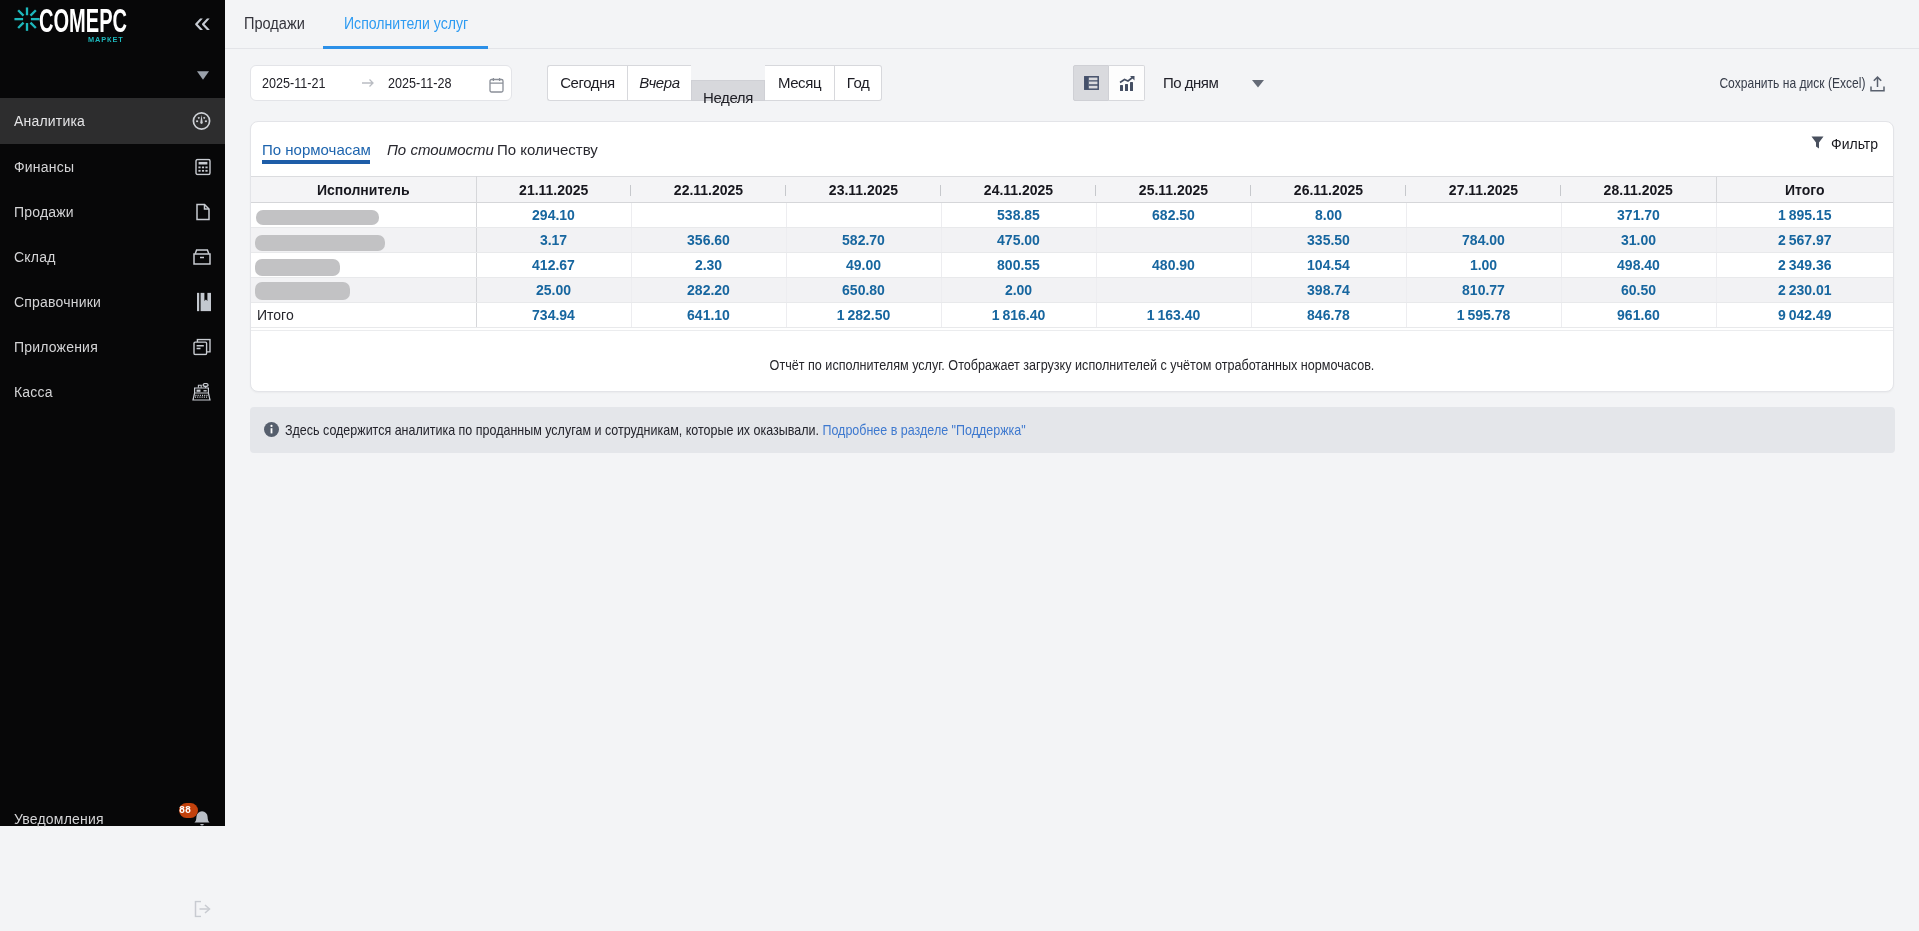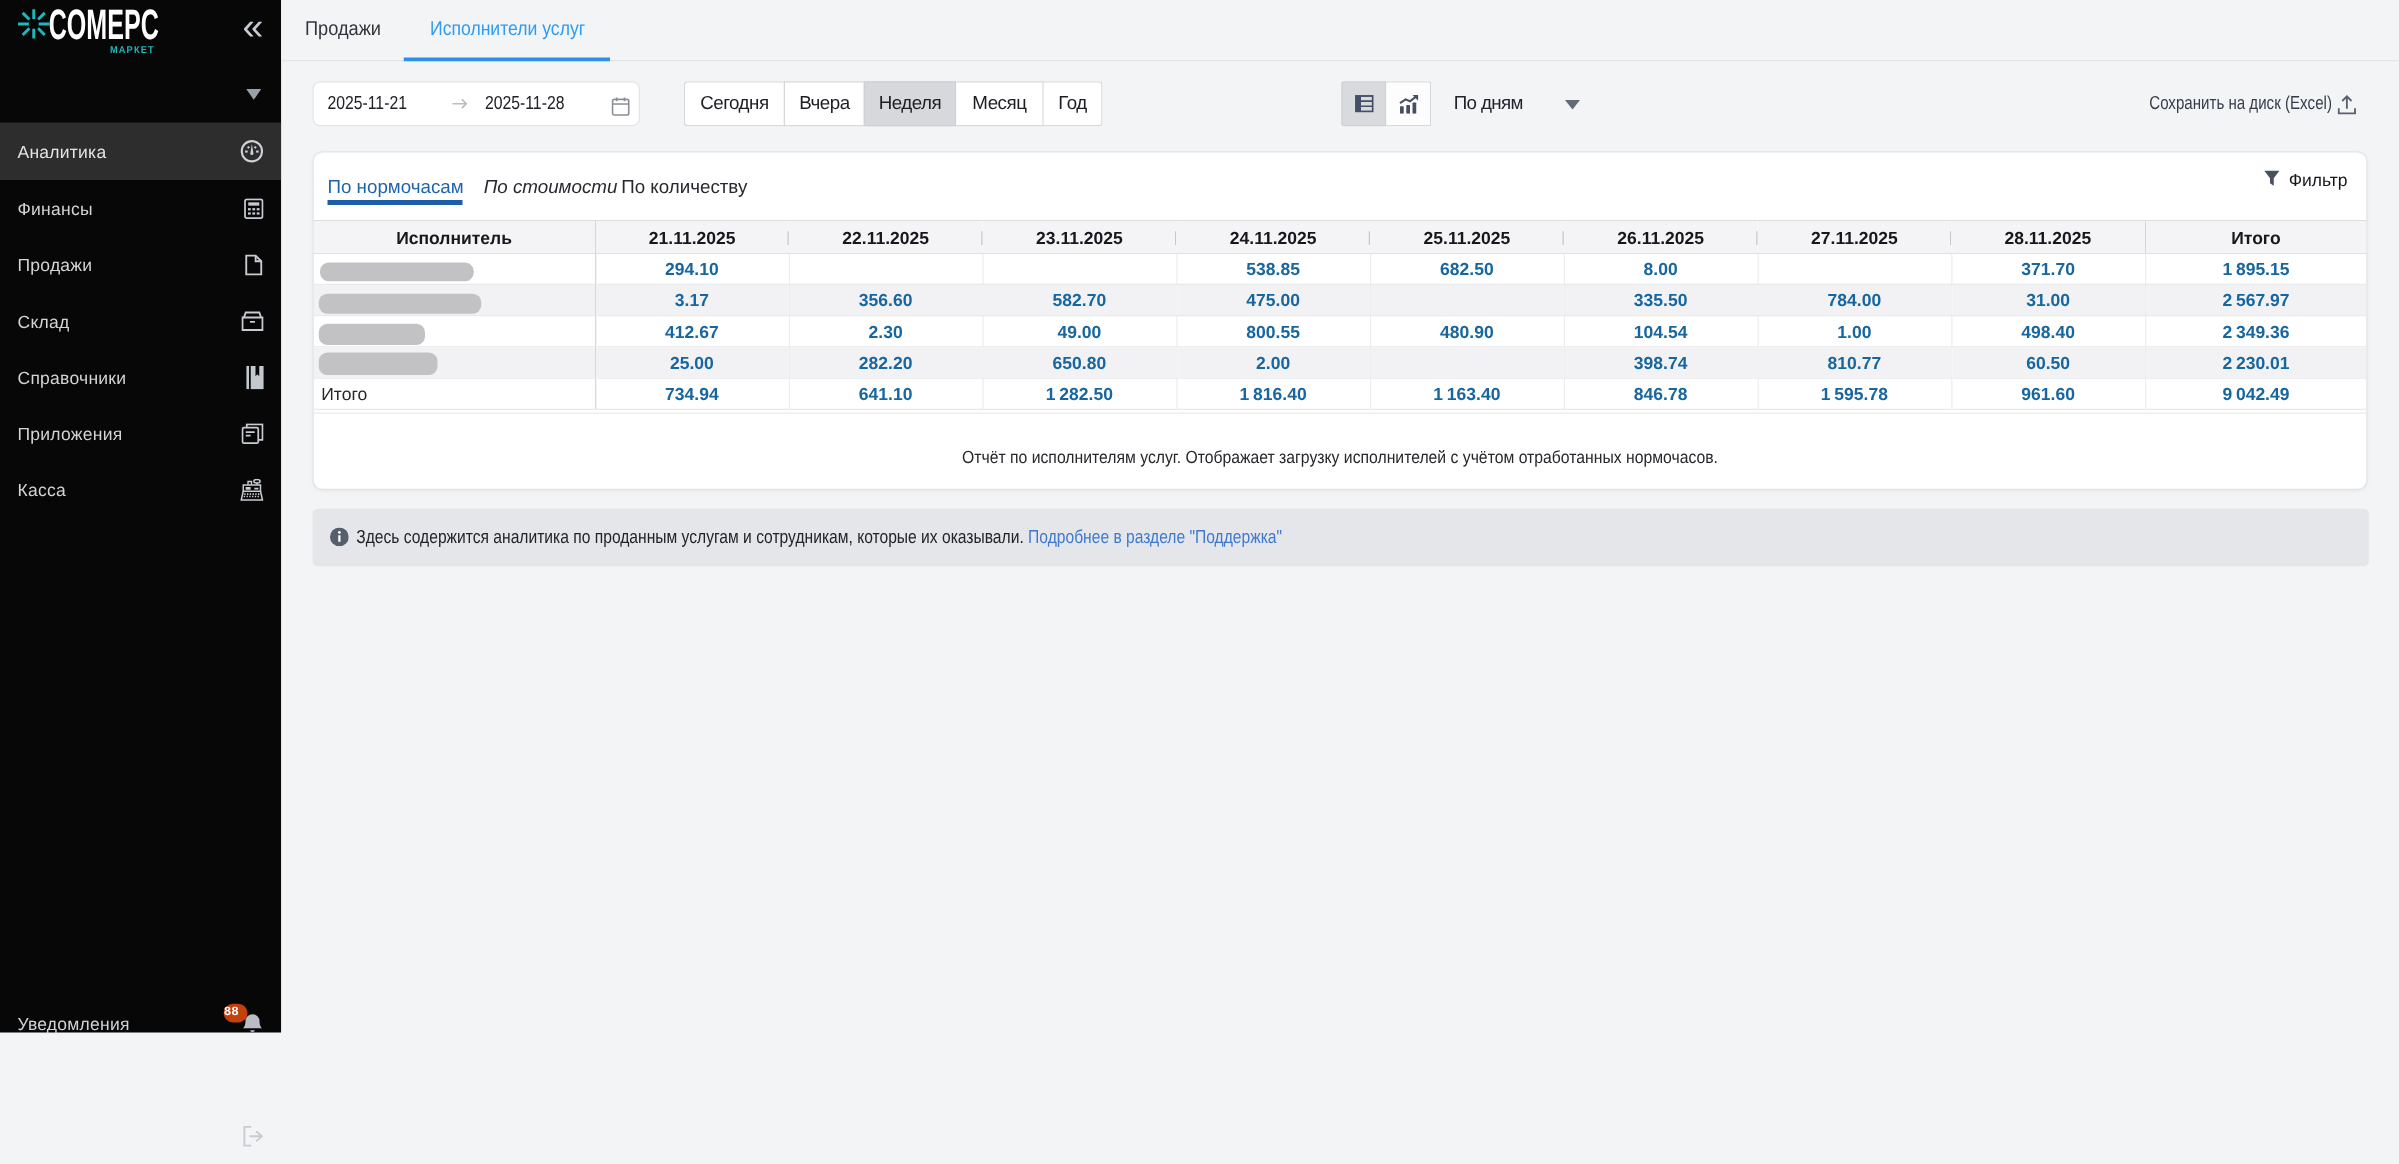"Вчера" div { font-style: none -> italic }
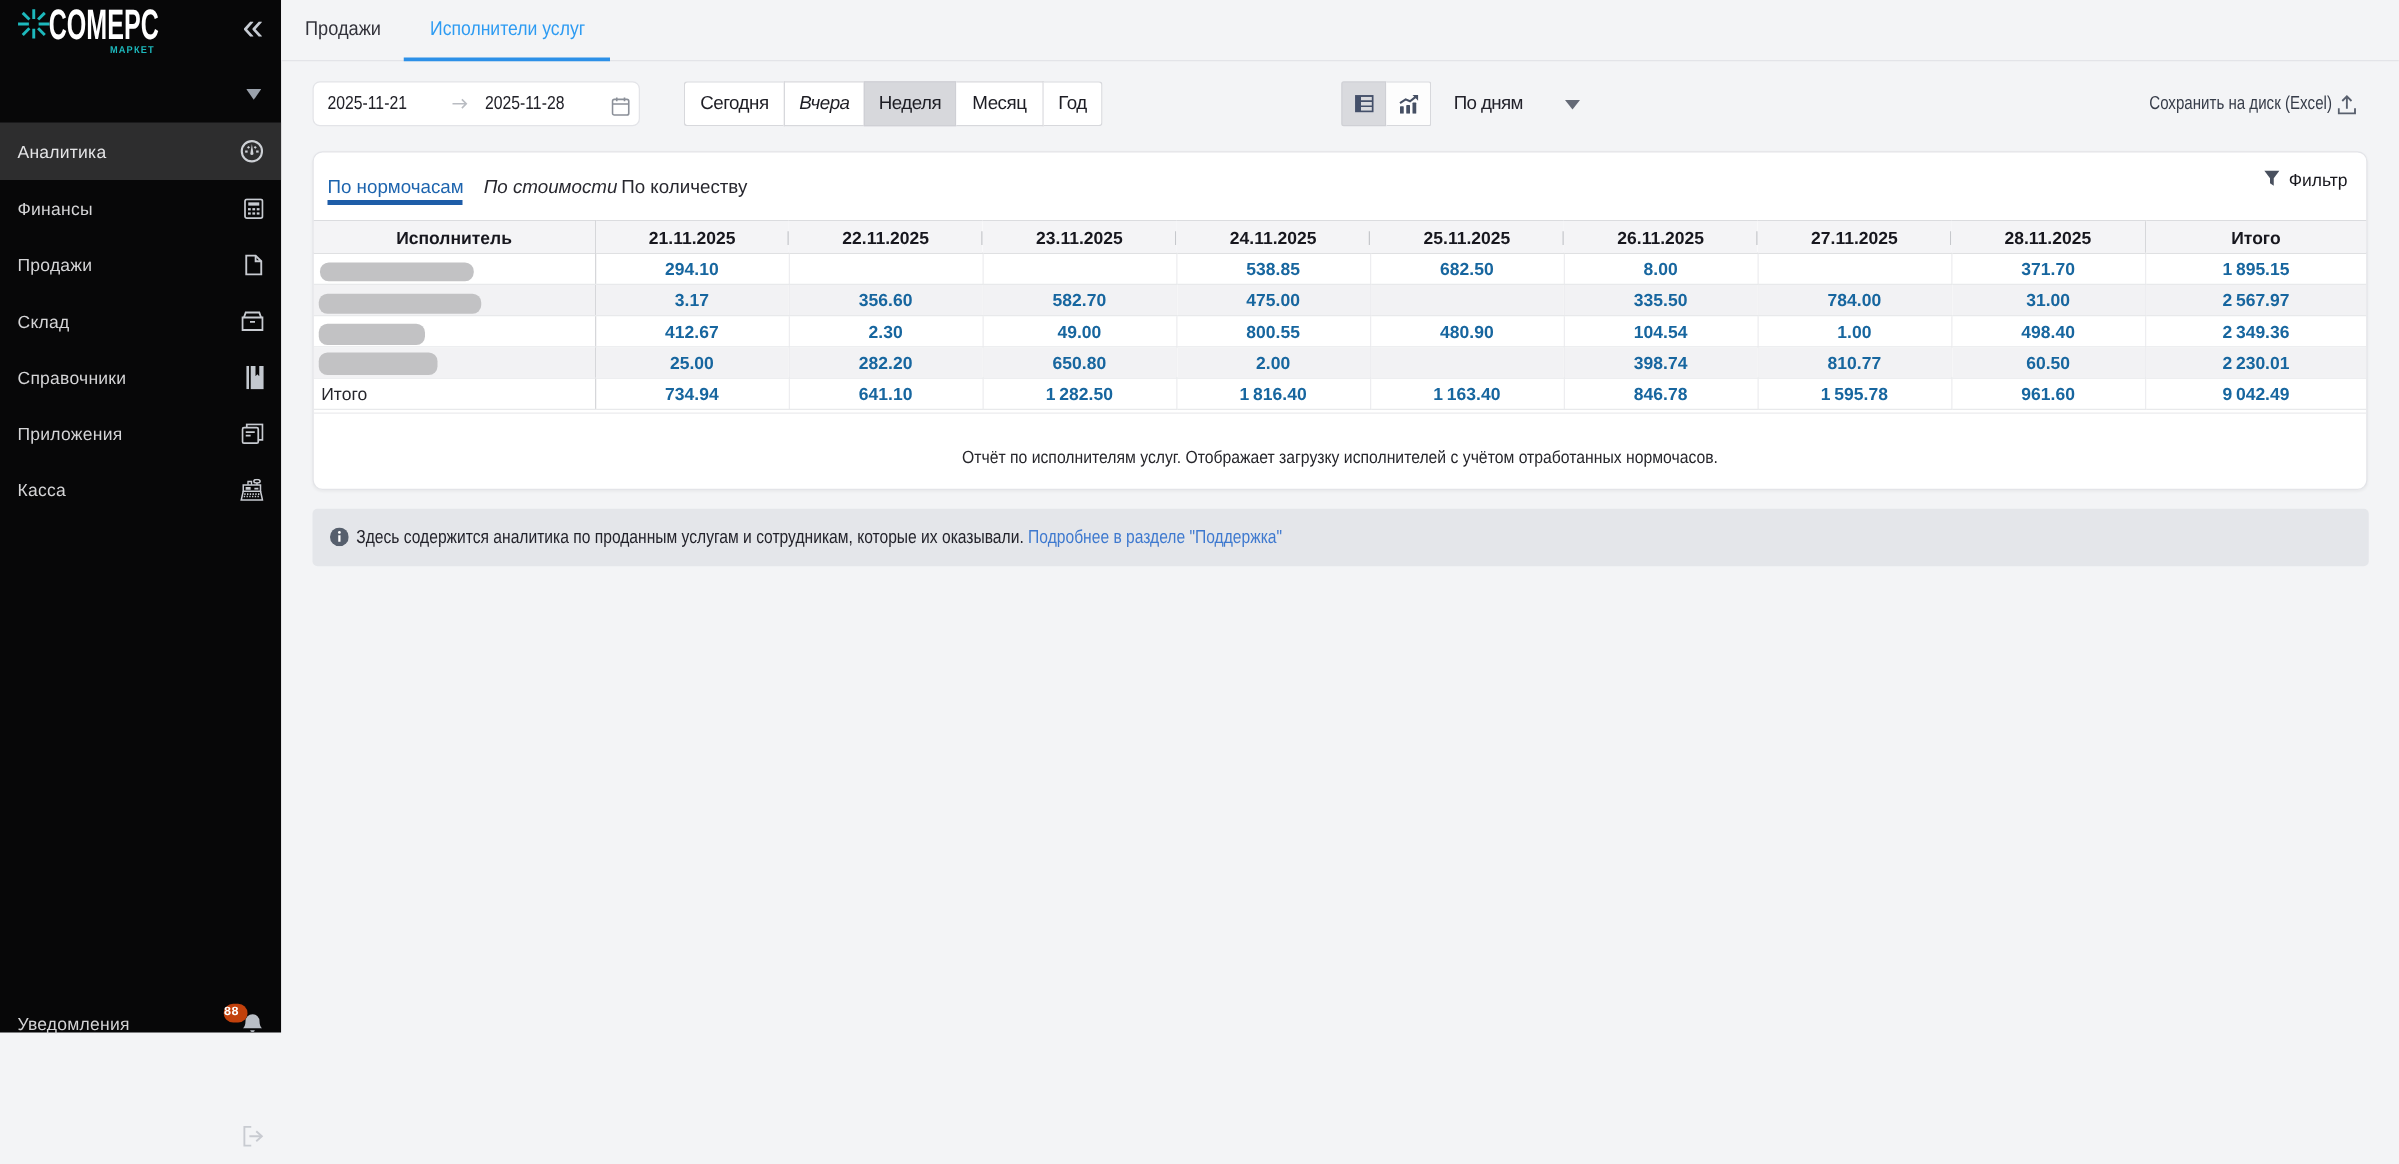"Неделя" div { margin-top: none -> 15px }
